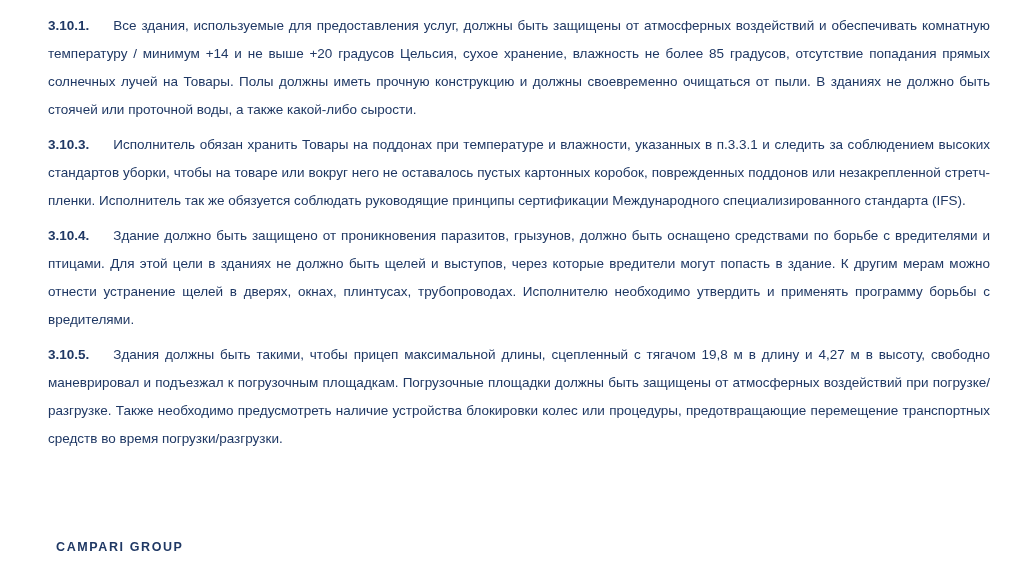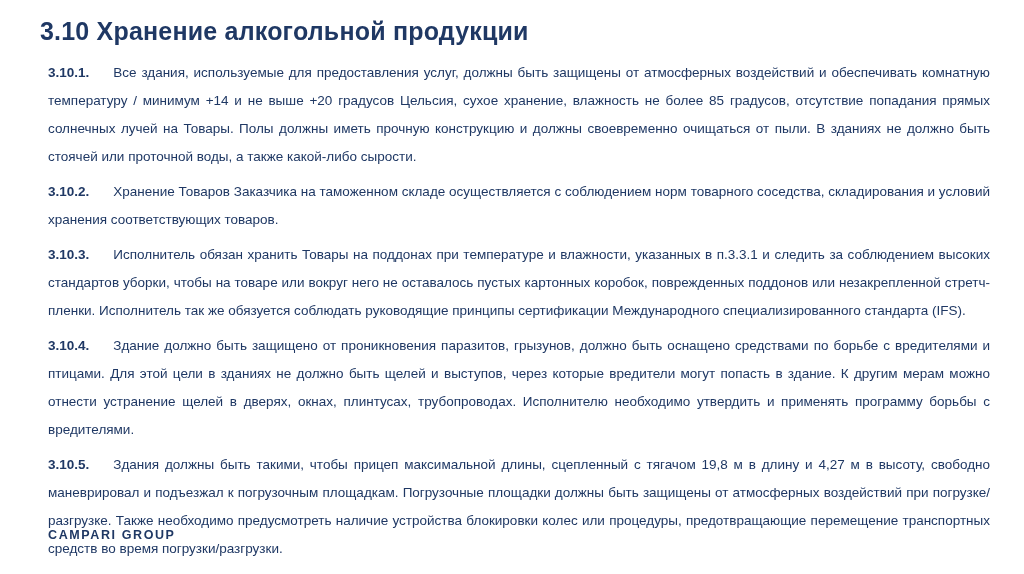"3.10 Хранение алкогольной продукции" h1.page-title { html: <h1>3.10 Хранение алкогольной продукции</h1> -> none }
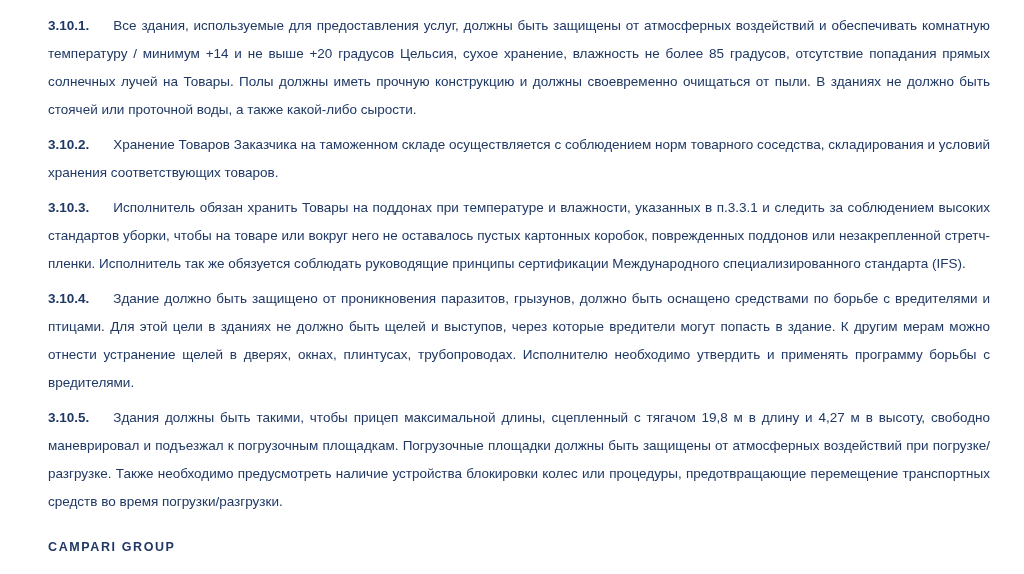"3.10.2. Хранение Товаров Заказчика на" p.para { html: <p><span>3.10.2.</span><span></span><span>Хранение Товаров Заказчика на таможенном складе осуществляется с соблюдением норм товарного соседства, складирования и условий хранения соответствующих товаров.</span></p> -> none }
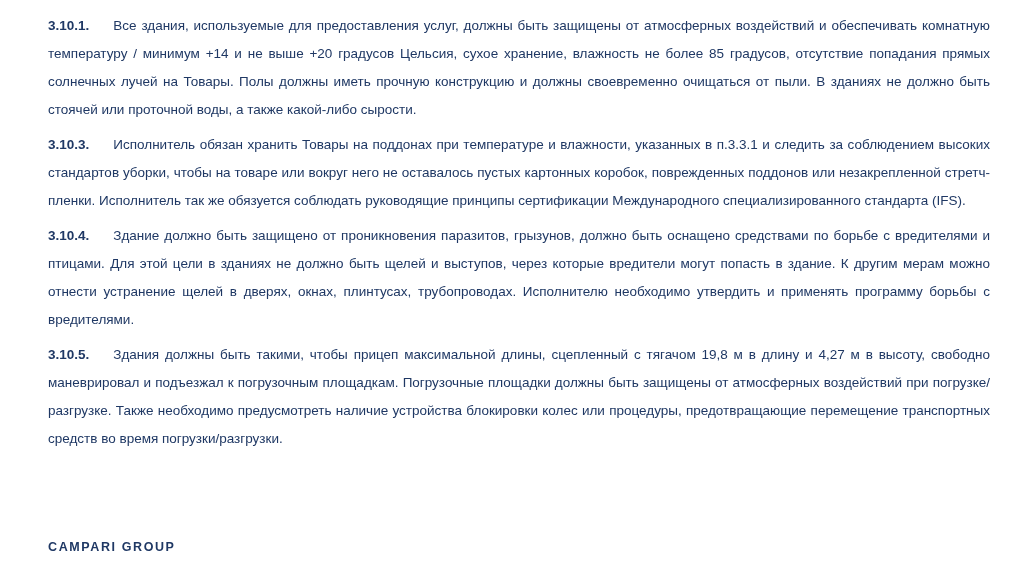"CAMPARI GROUP" .footer-logo { left: 48px -> 56px }
